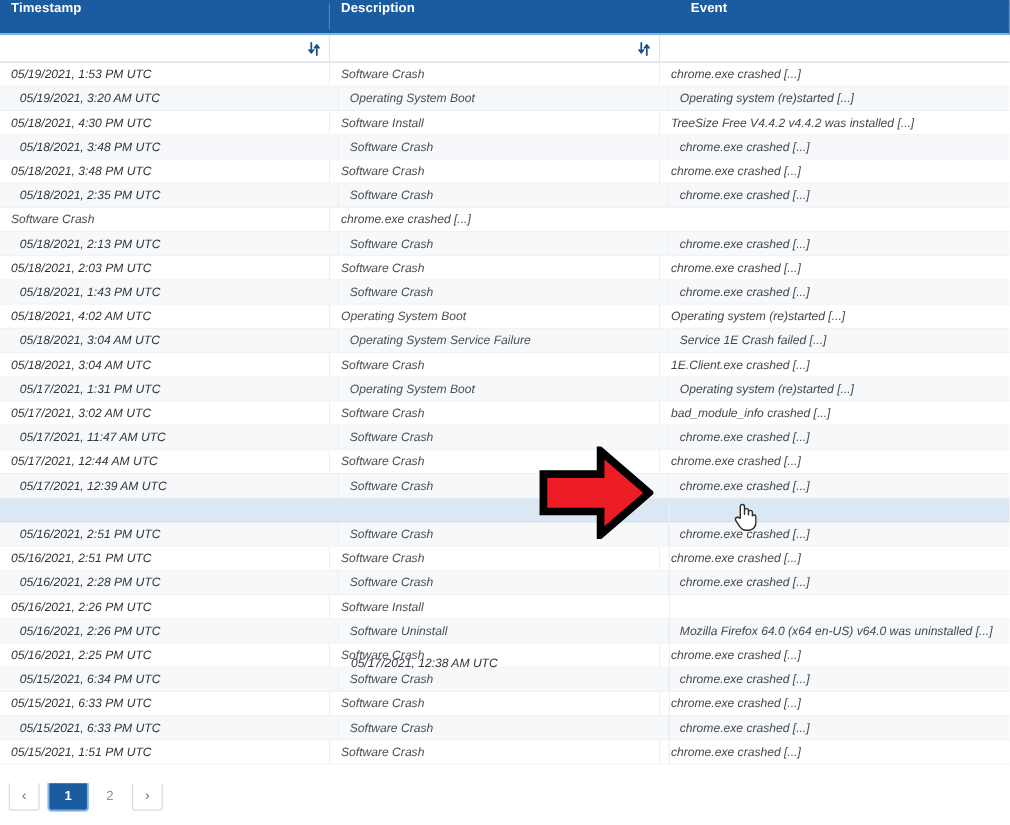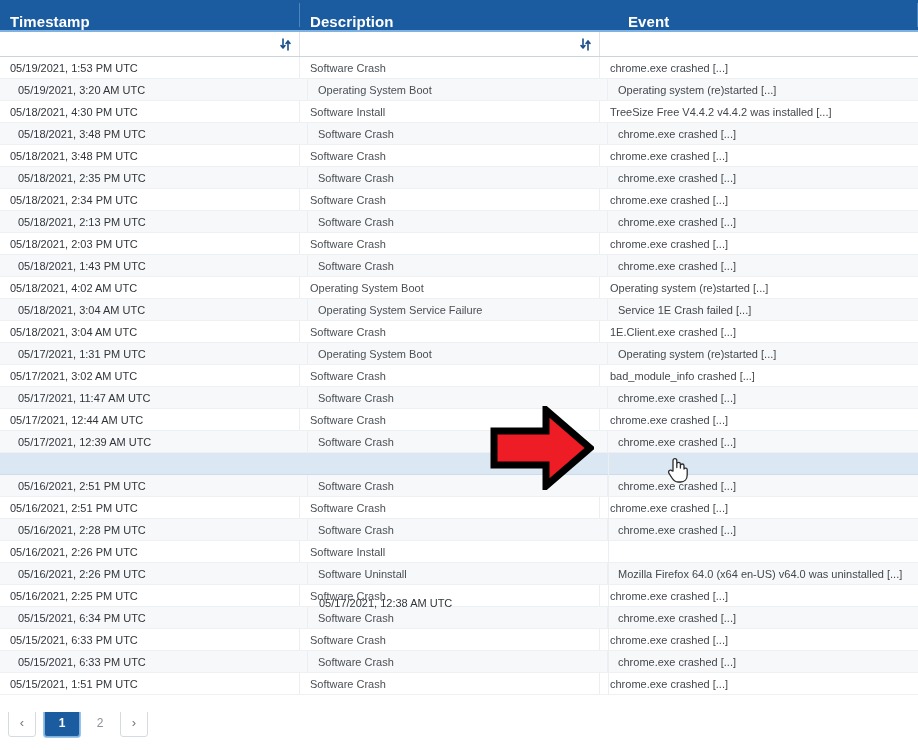"Timestamp" .grid-header .hcell { align-items: flex-end -> flex-start; font-size: 15px -> 12px }
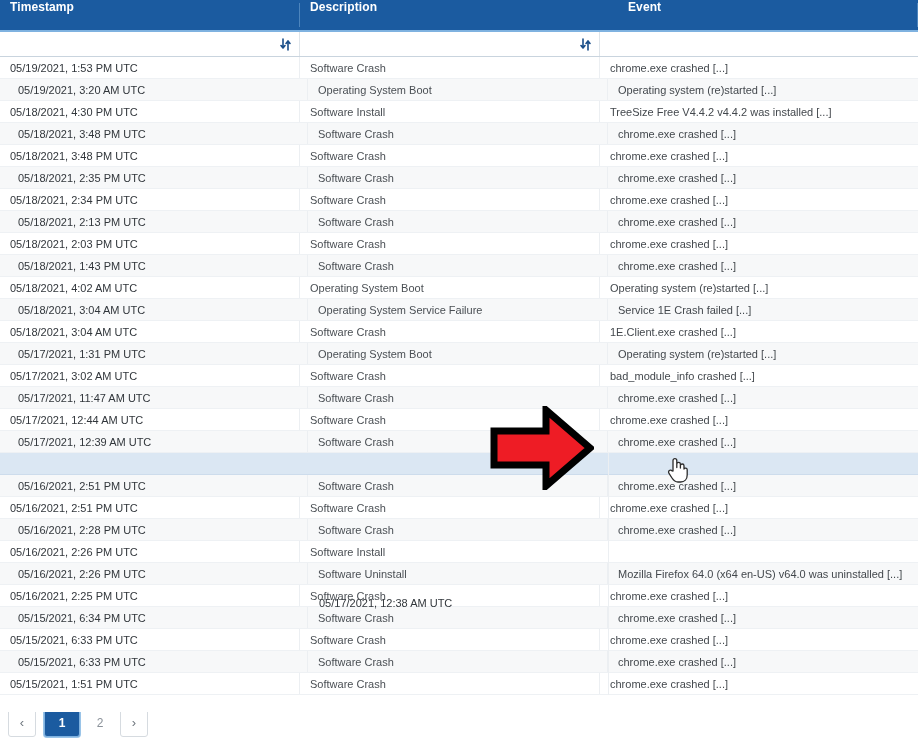"05/19/2021, 1:53 PM UTC" .row { font-style: none -> italic }
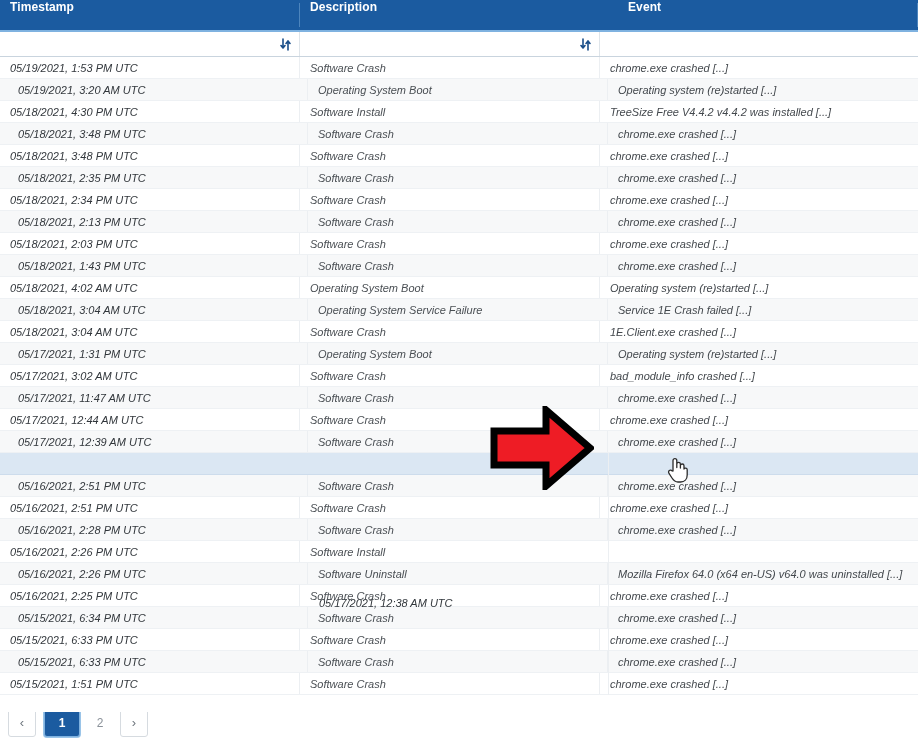"05/18/2021, 2:34 PM UTC" div.cell { html: <div>05/18/2021, 2:34 PM UTC</div> -> none }
